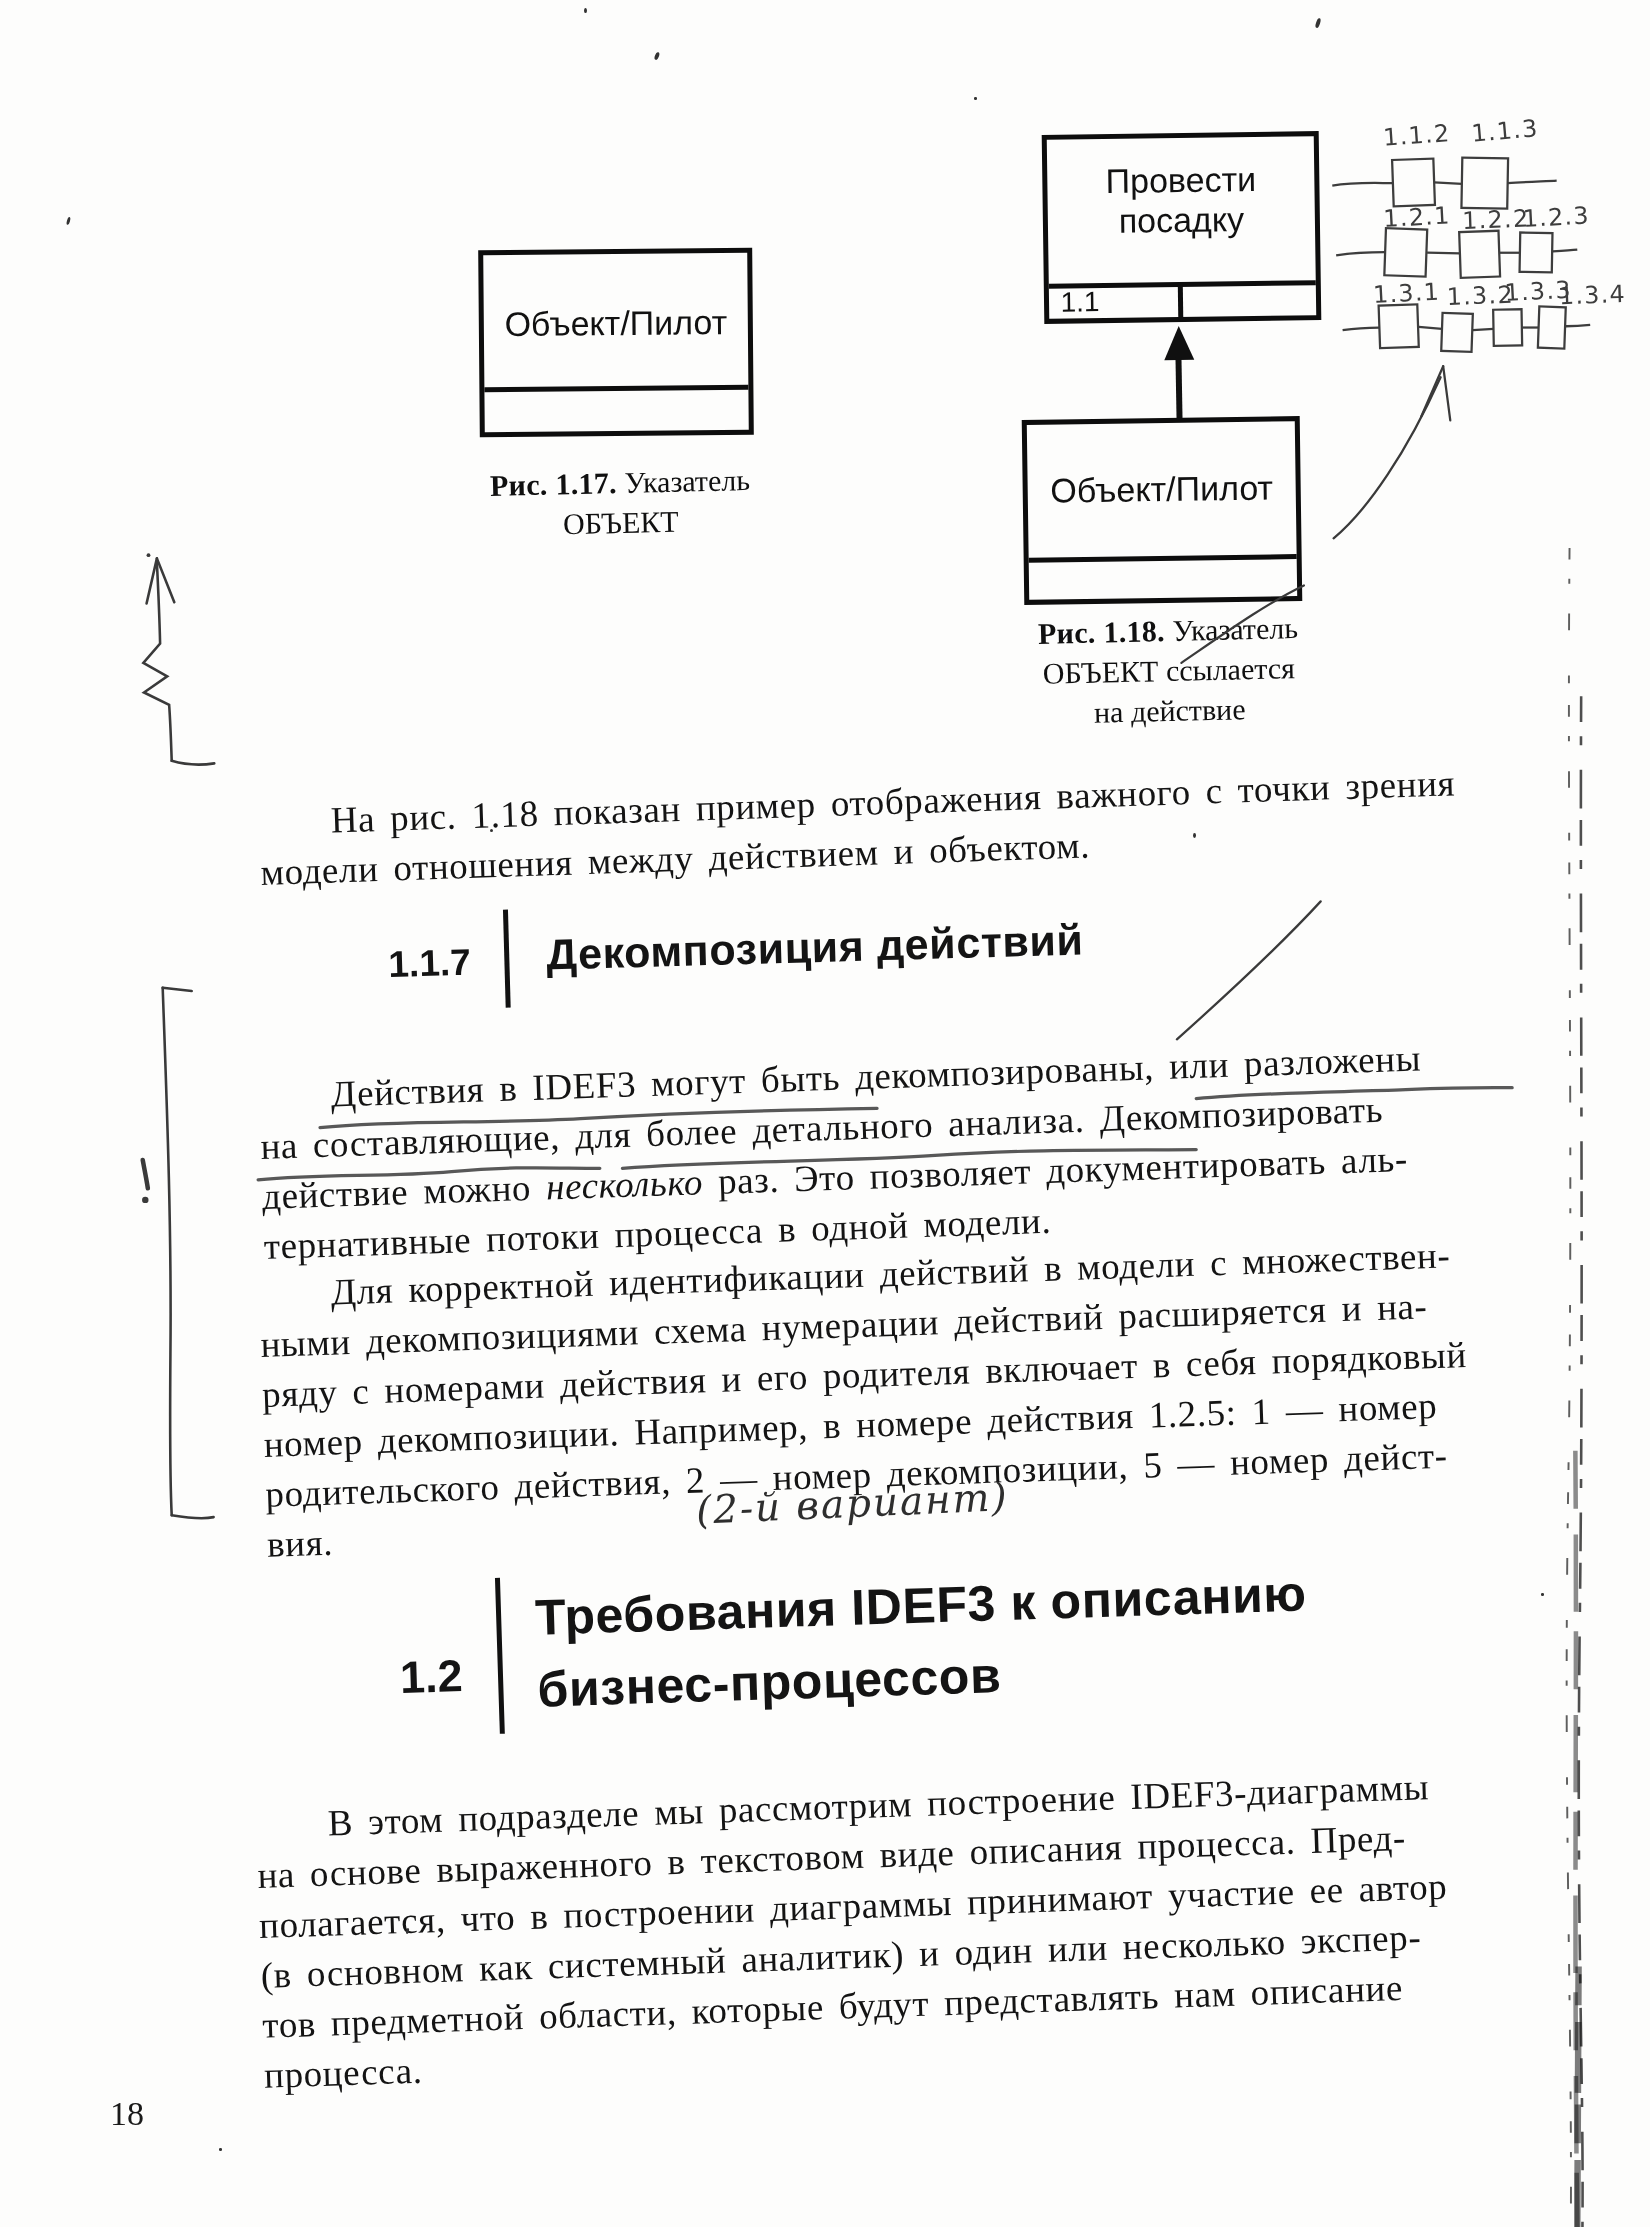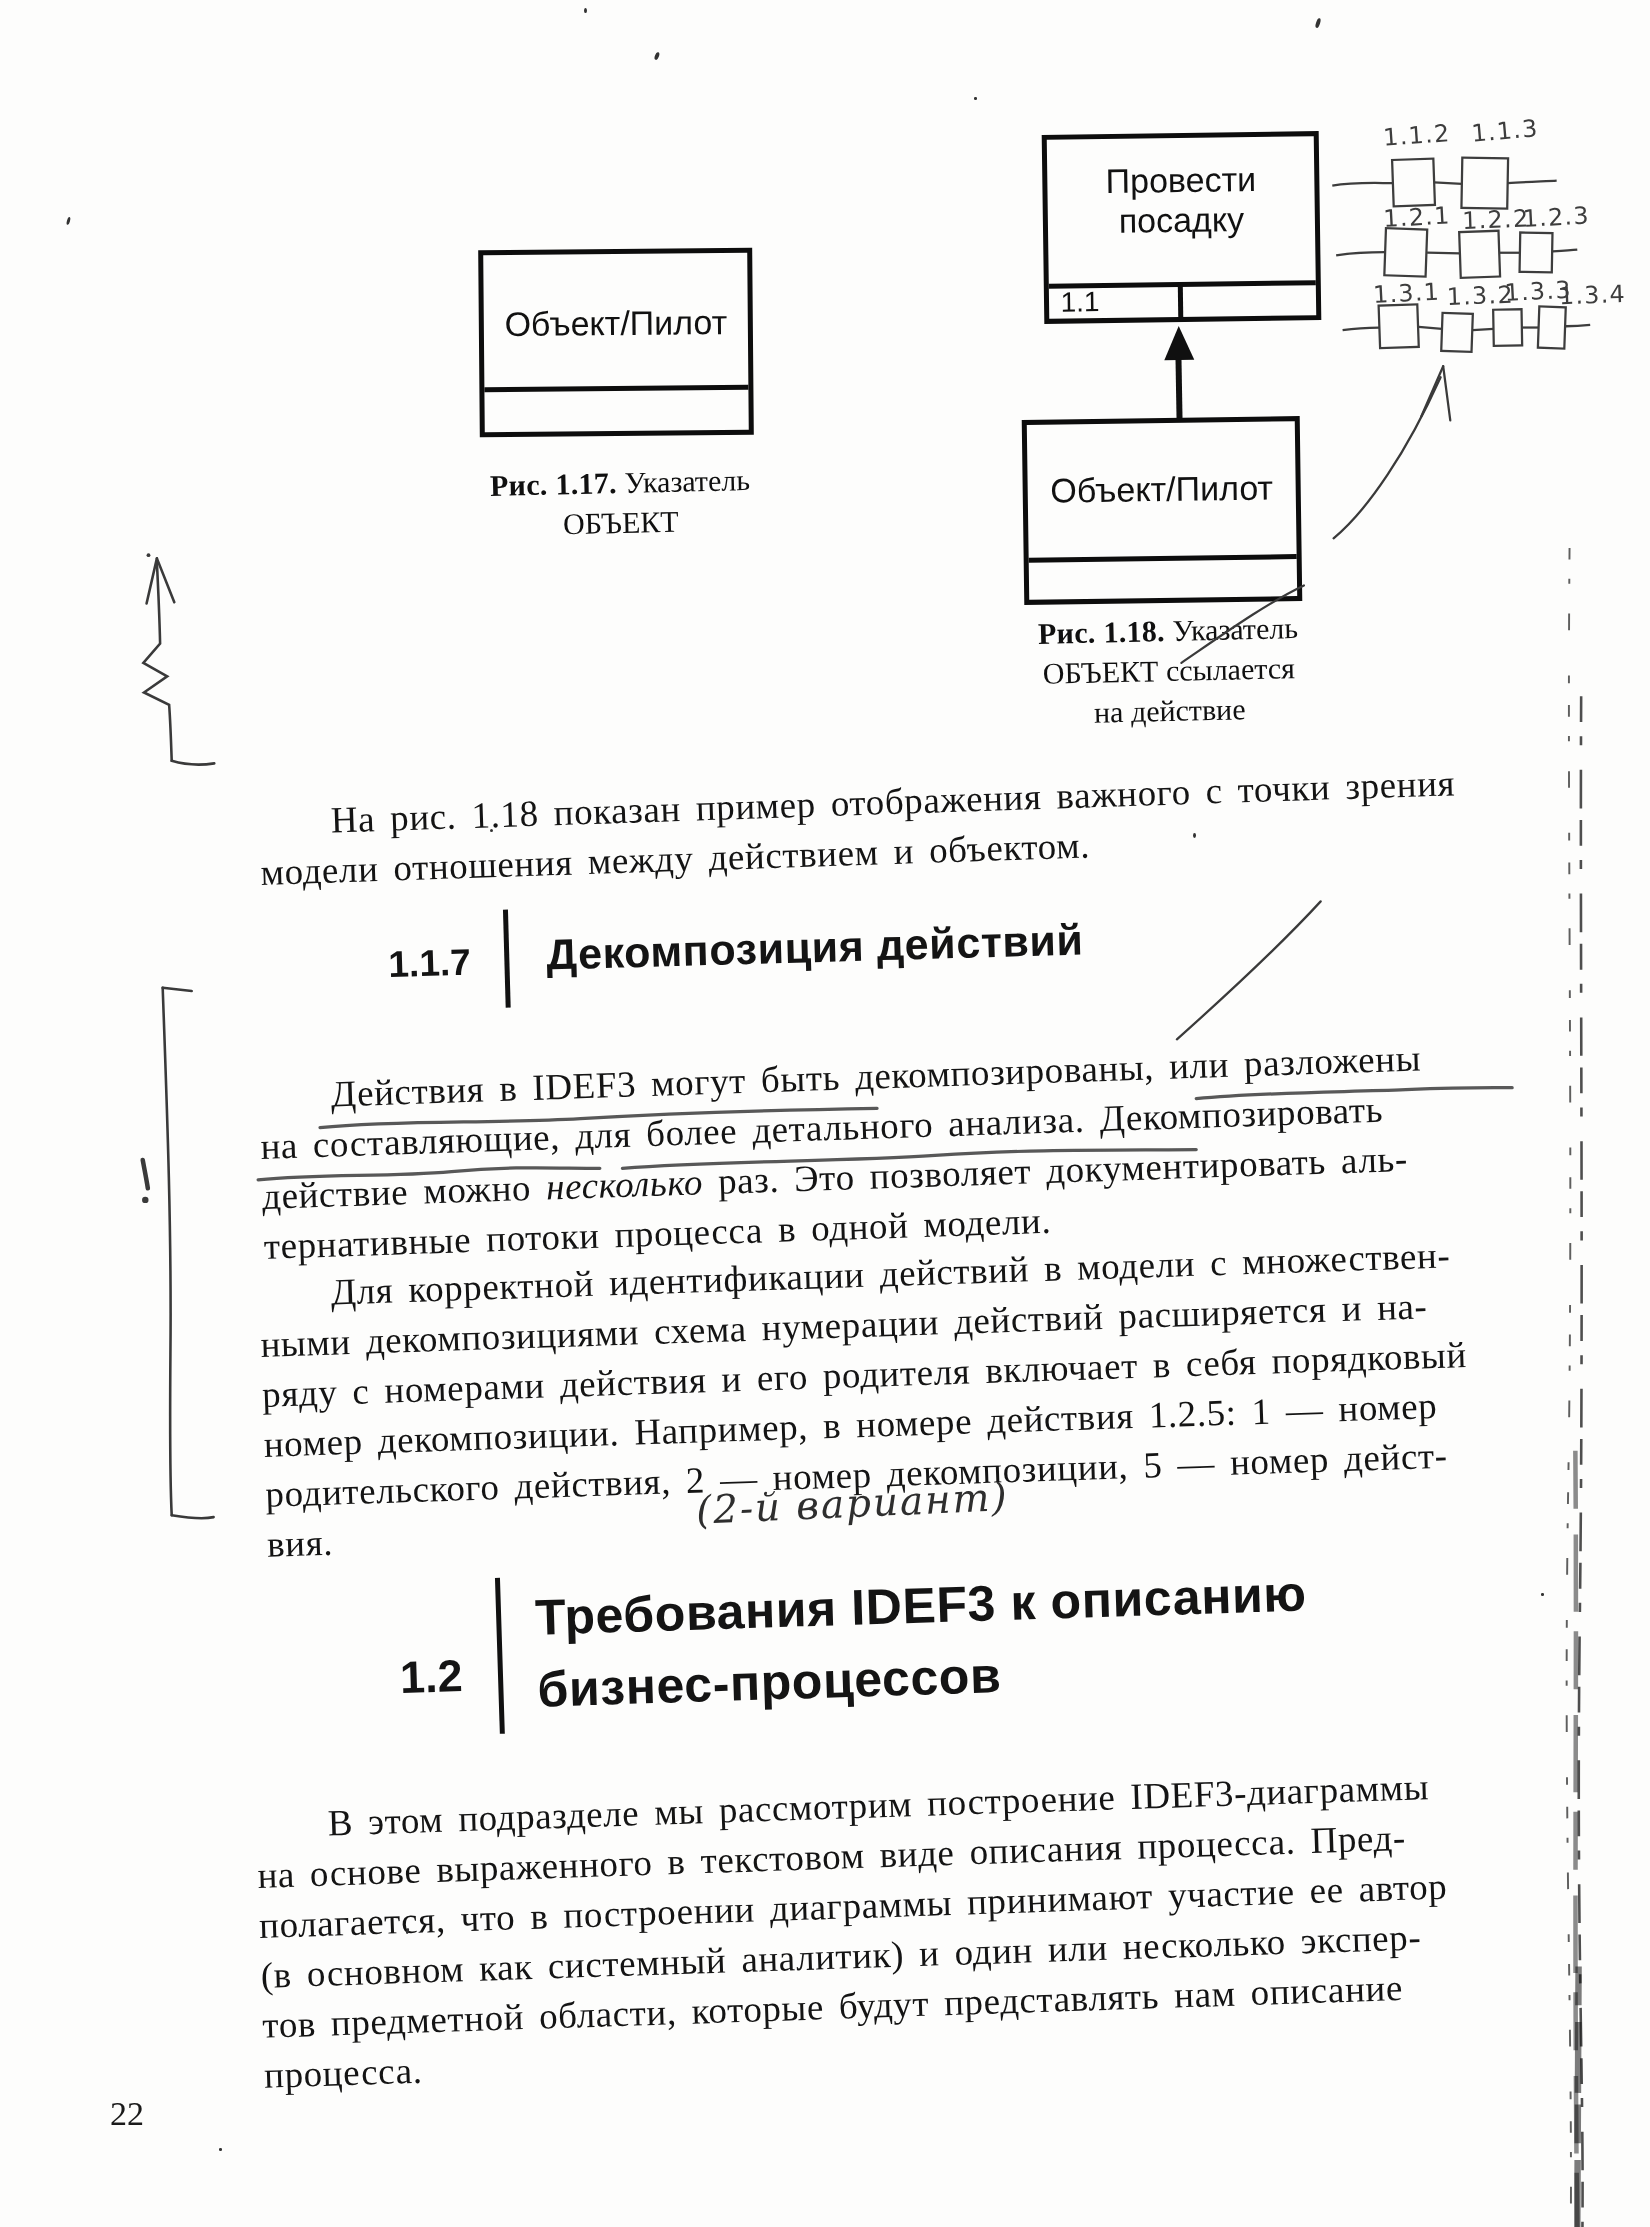"22" div.abs { text: 22 -> 18 }
